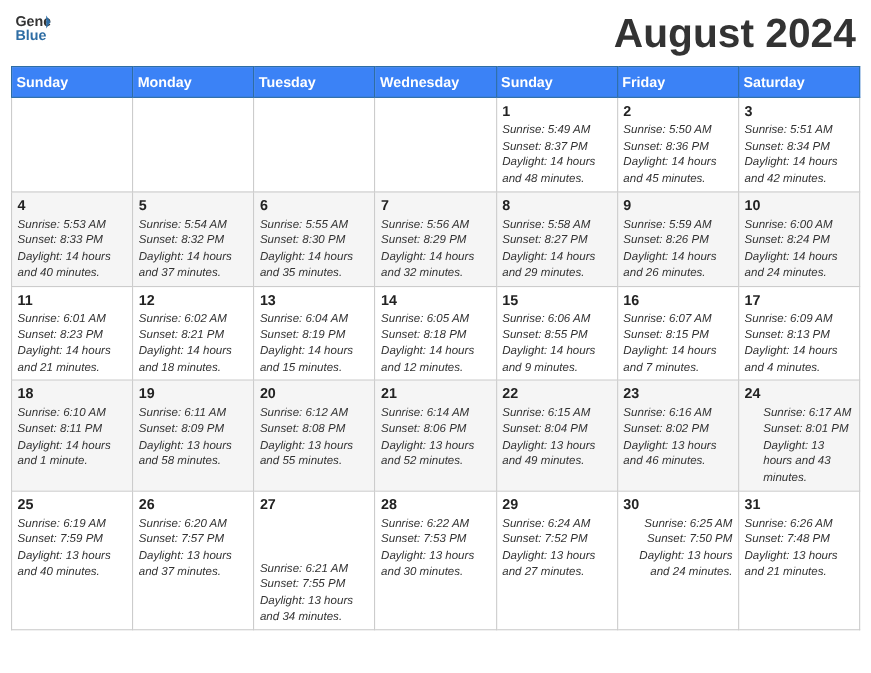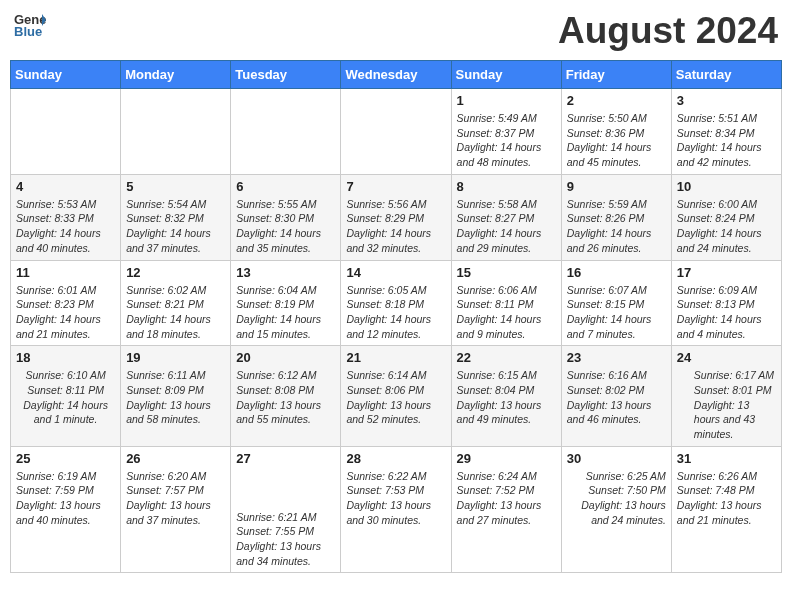"Sunrise: 6:06 AM" div.day-info { text: 8:11 -> 8:55 }
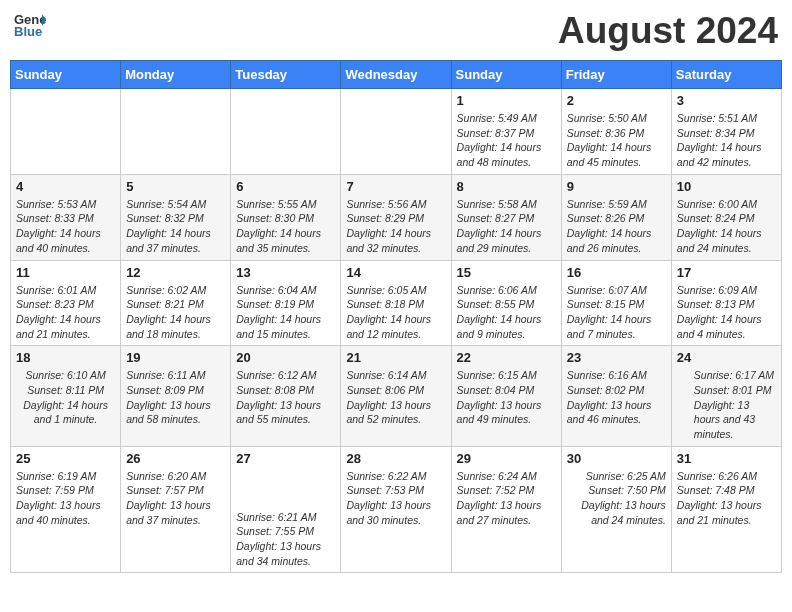"Sunrise: 6:10 AM" div.day-info { text-align: center -> none }
